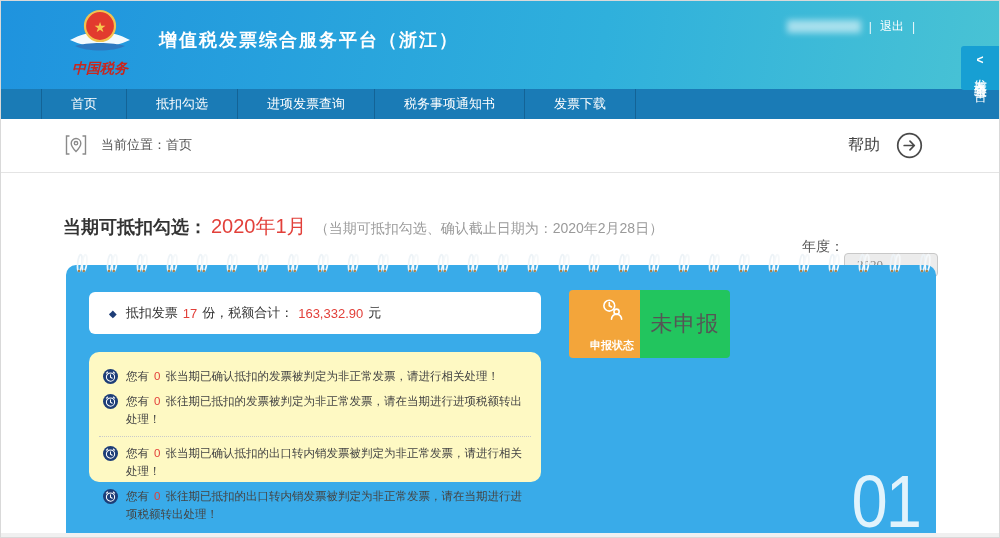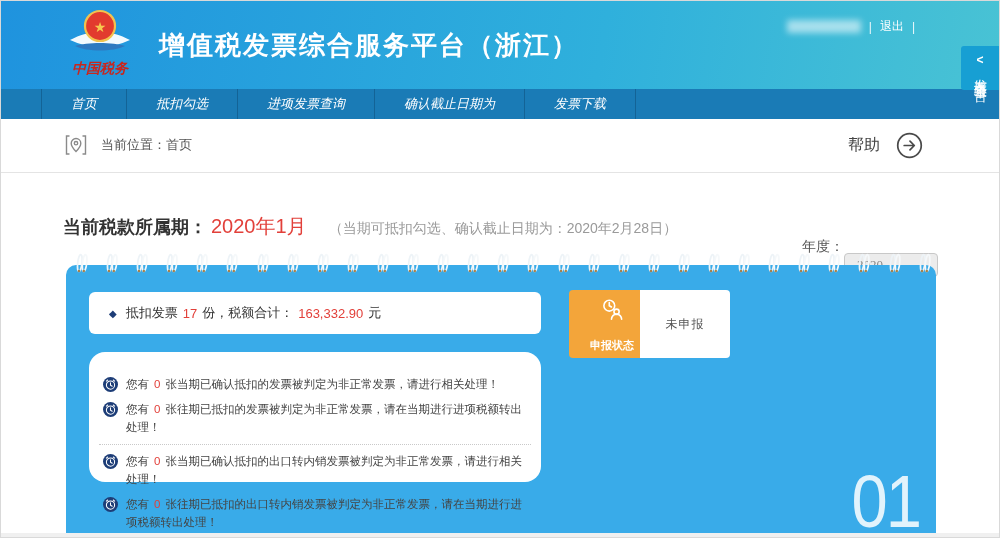"增值税发票综合服务平台（浙江）" .app-title { font-size: 26px -> 18px }
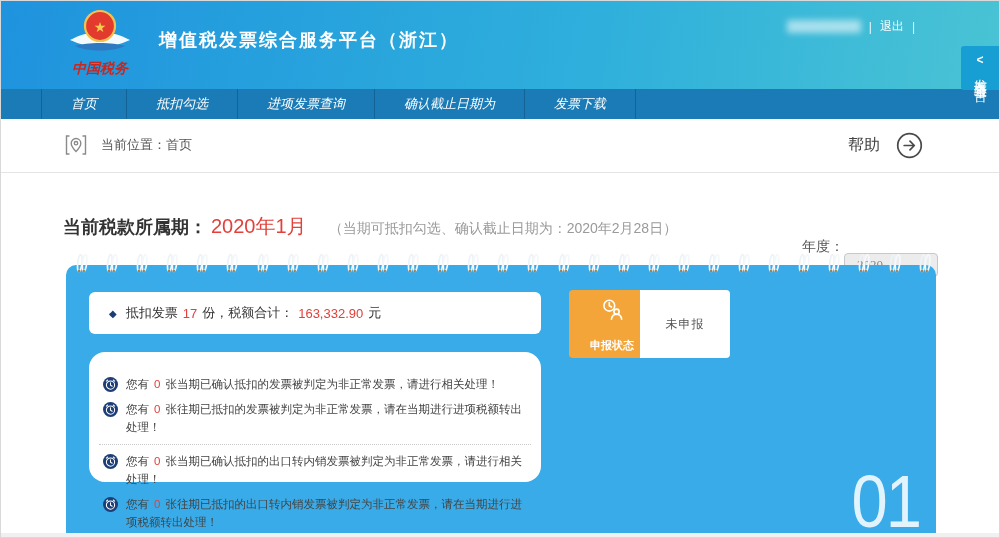"首页" .nav { font-style: italic -> none }
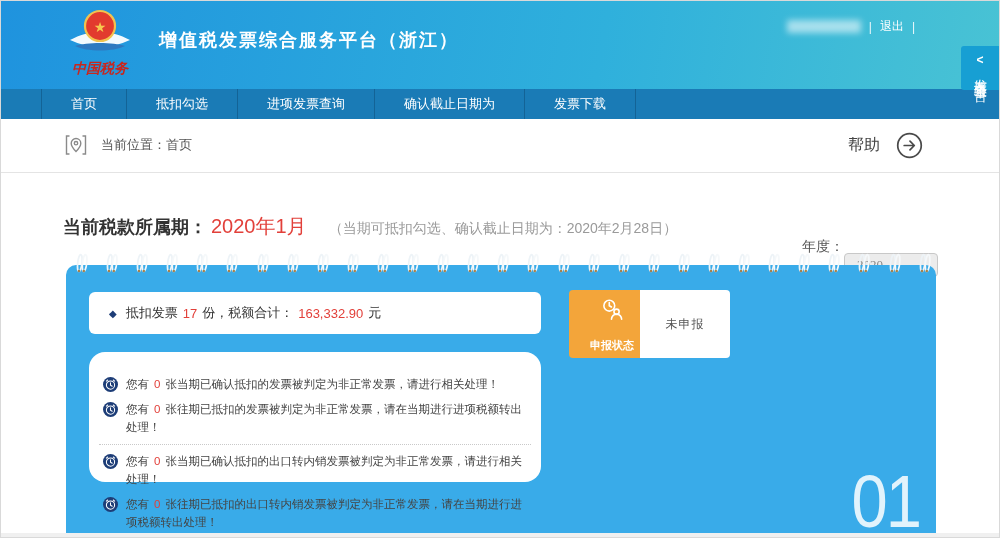"确认截止日期为" div.nav-item { text: 确认截止日期为 -> 税务事项通知书 }
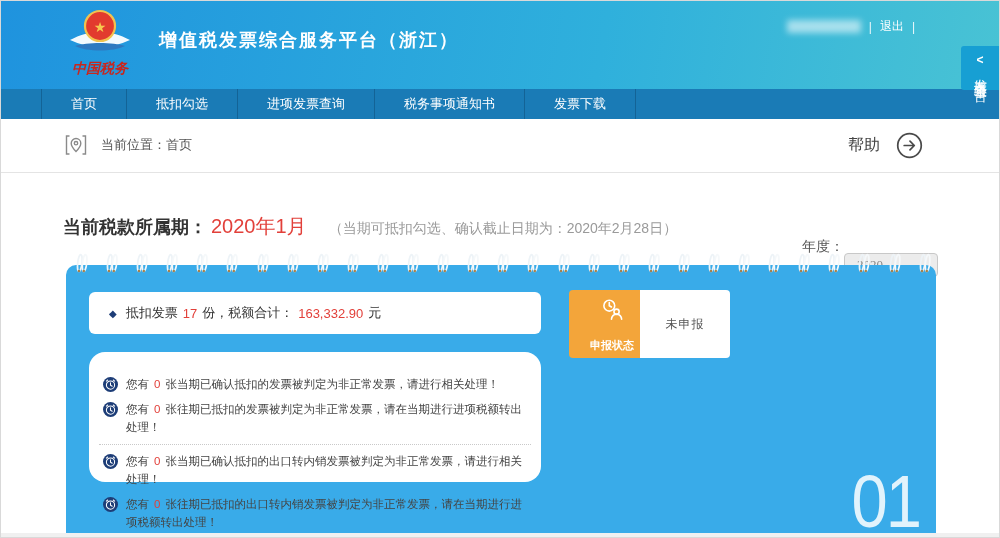"当前税款所属期：" span.period-label { text: 前税款所属期 -> 期可抵扣勾选 }
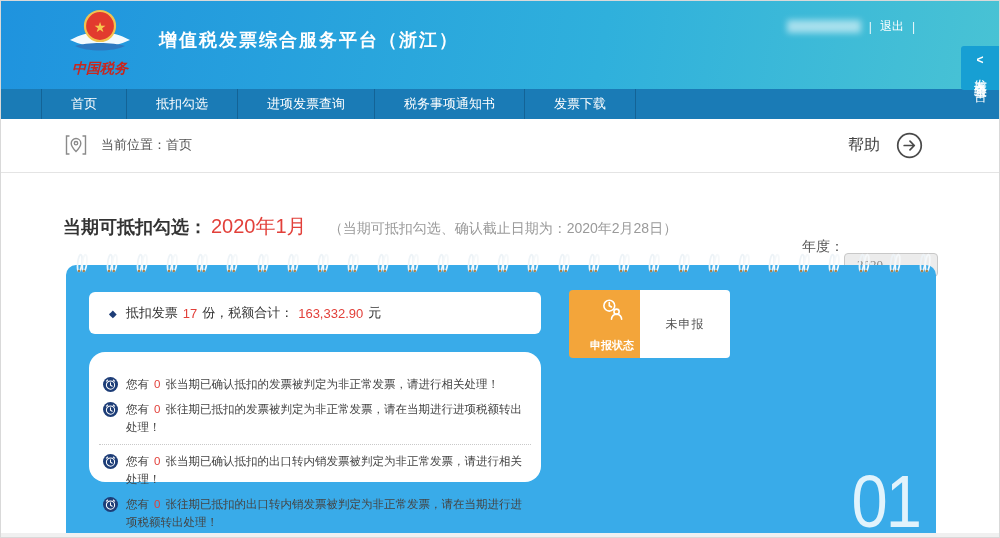"（当期可抵扣勾选、确认截止日期为：2020年2月28日）" .period-note { margin-left: 18px -> 4px }
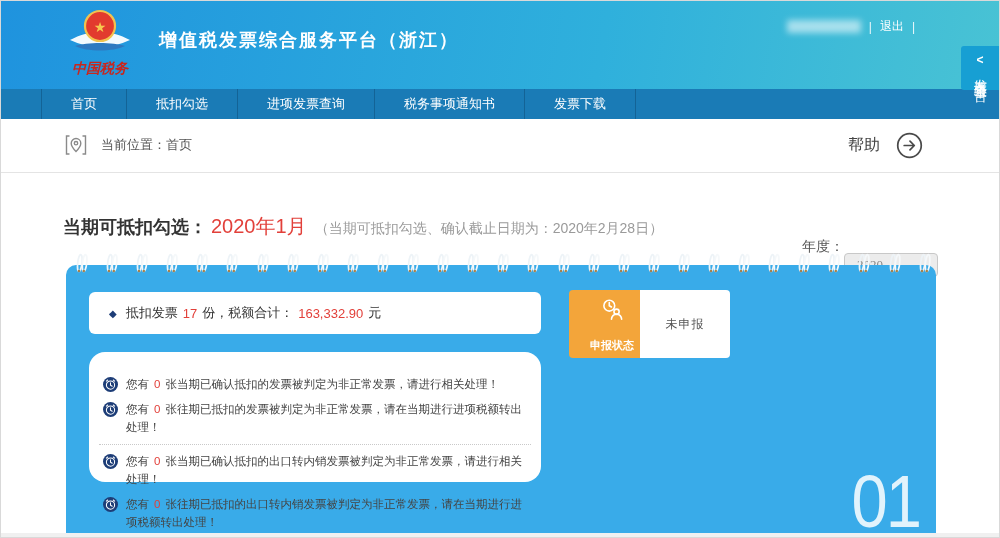"未申报" .status-value { background: #ffffff -> #22c55e; font-size: 12px -> 22px }
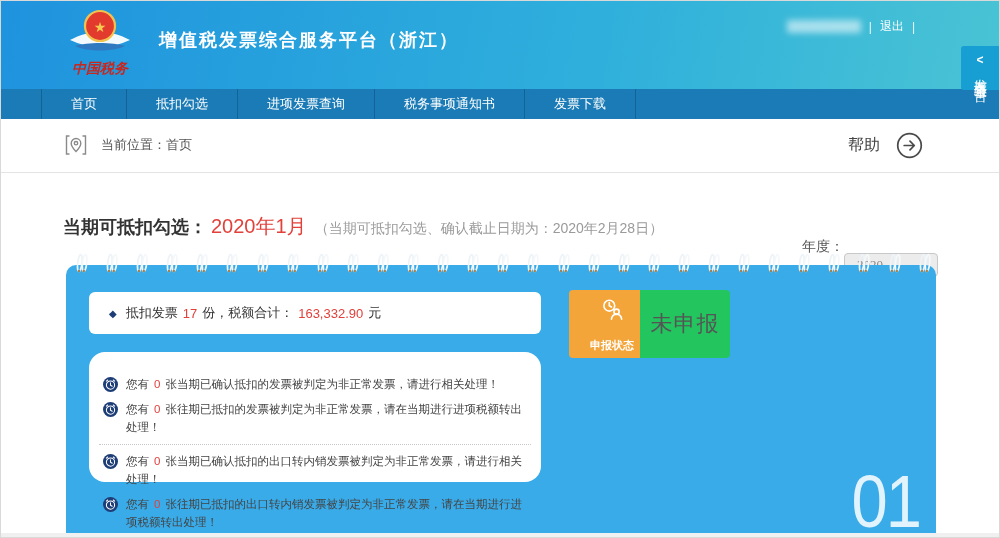"您有 0 张当期已确认抵扣的发票被判定为非正常发票，请进行相关处理！" .card2 { background: #ffffff -> #fef9c3; border-radius: 16px -> 10px; padding: 17px 10px -> 9px 10px }
